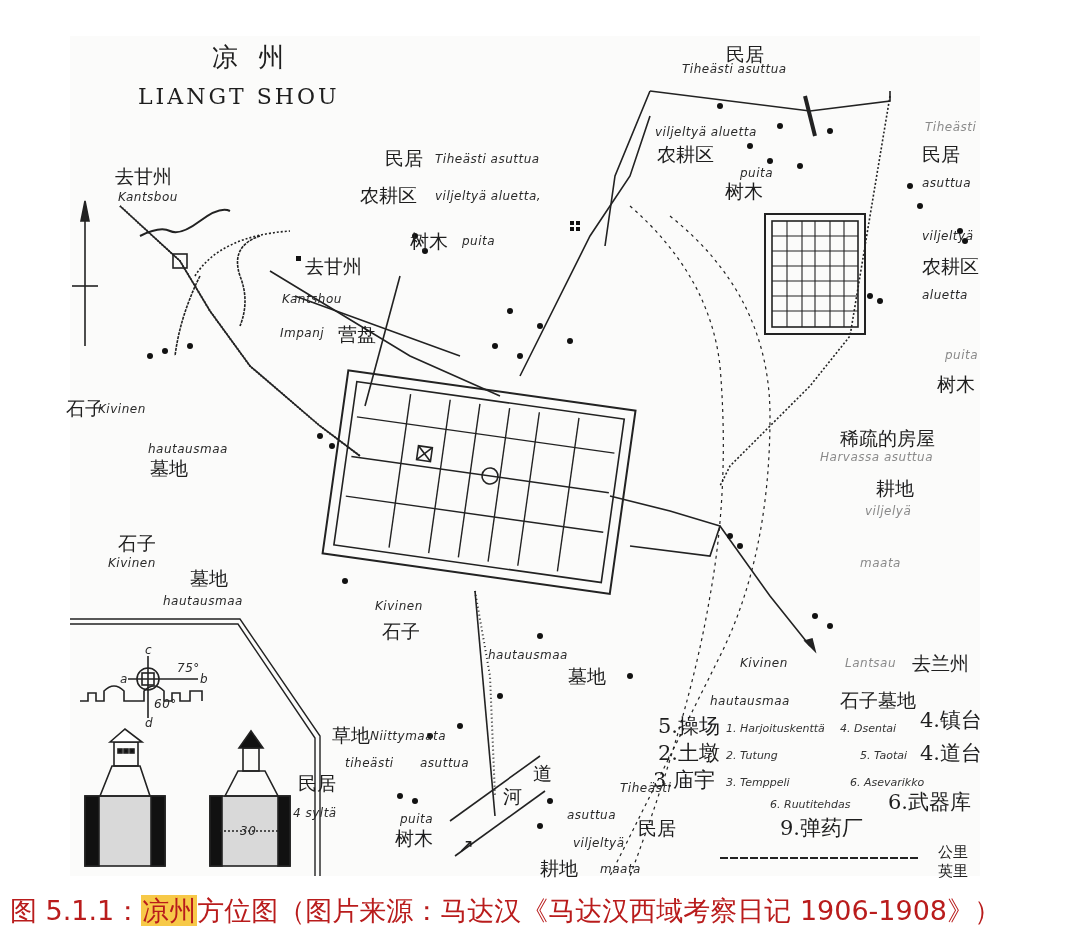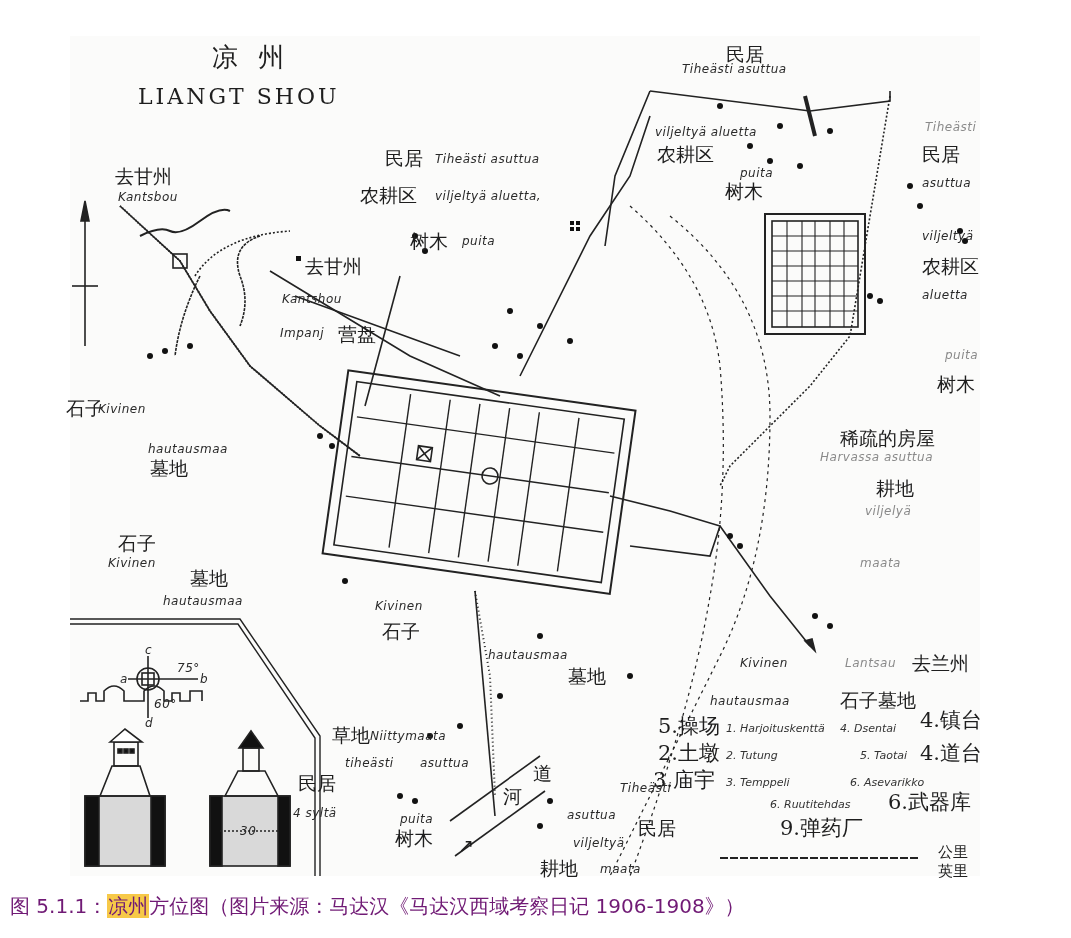"图 5.1.1：凉州方位图（图片来源：马达汉《马达汉西域考察日记" #caption { color: #701a75 -> #b91c1c; font-size: 20px -> 27px }
